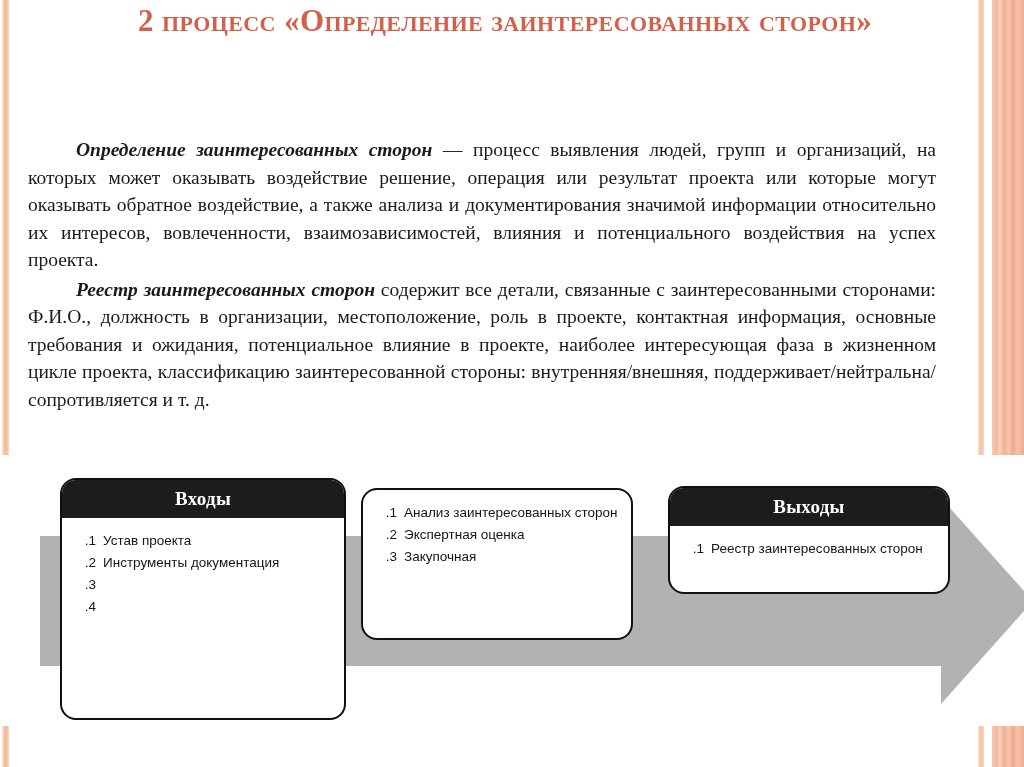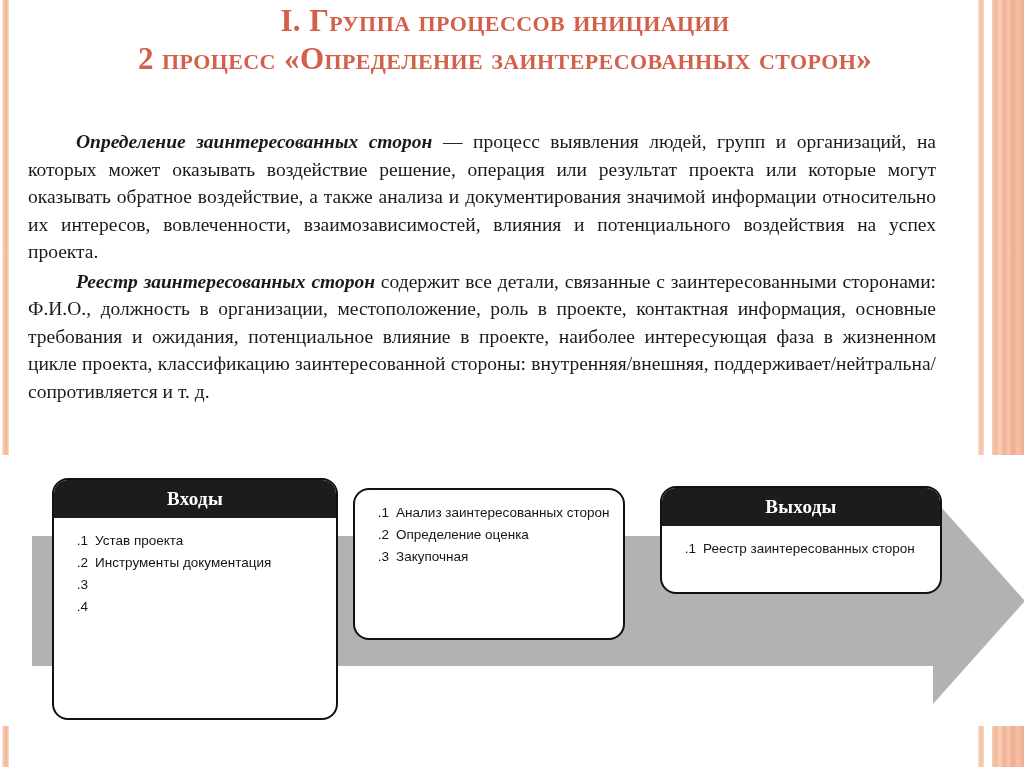"I. Группа процессов инициации" span.title-line { html: <span>I. Группа процессов инициации</span> -> none }
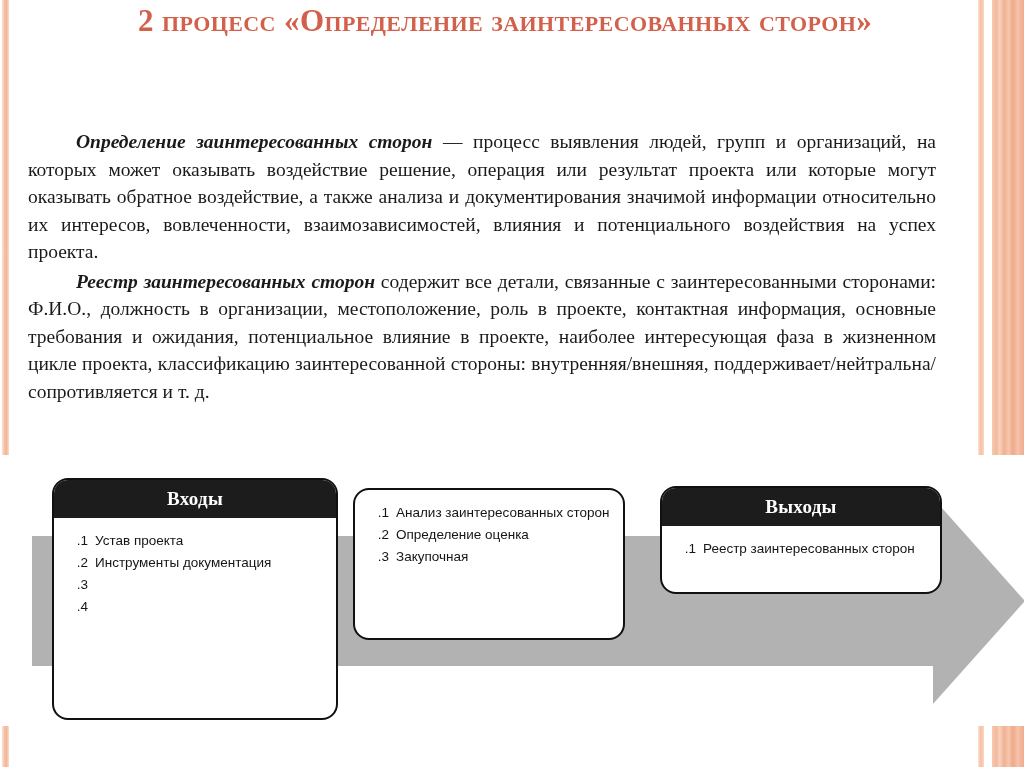"Определение заинтересованных сторон —" .para { margin: 0 0 0 0 -> 8px 0 0 0 }
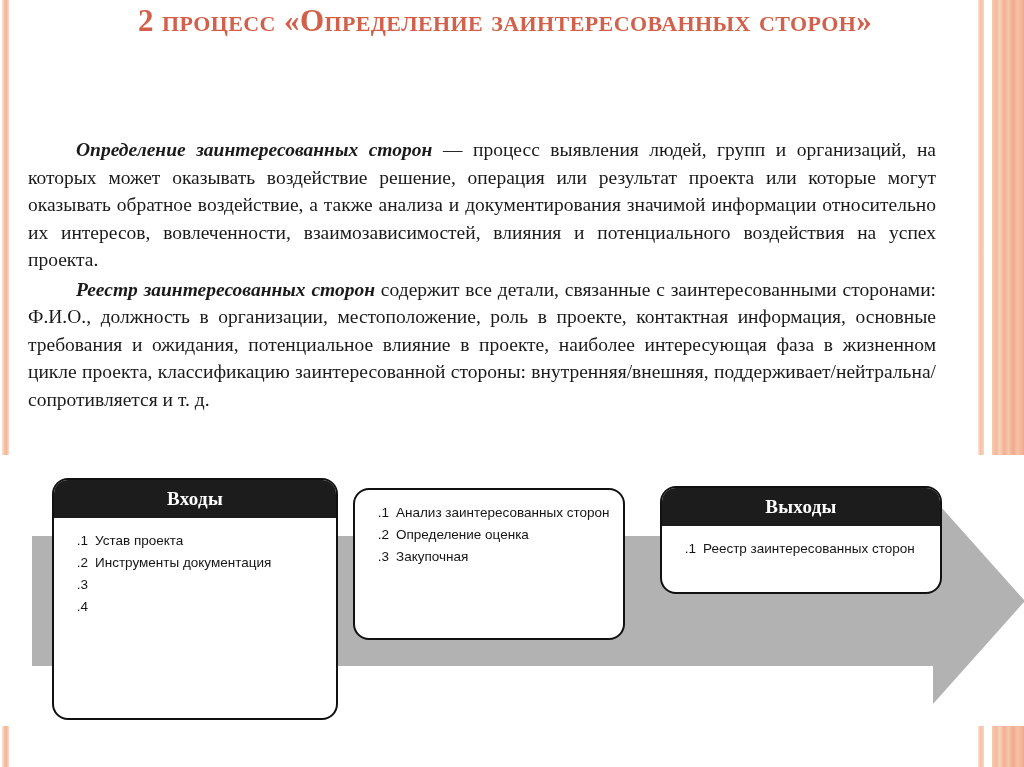"Входы" .diagram { left: 8px -> 16px }
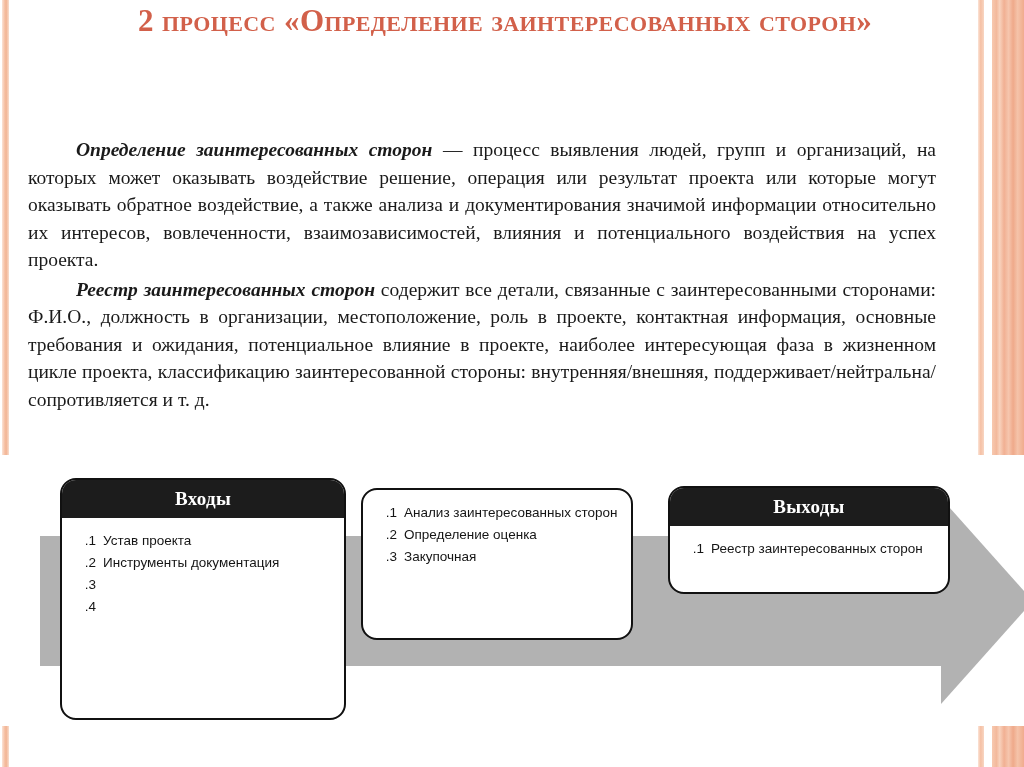"Определение оценка" span.card-item-text { text: Определение -> Экспертная }
